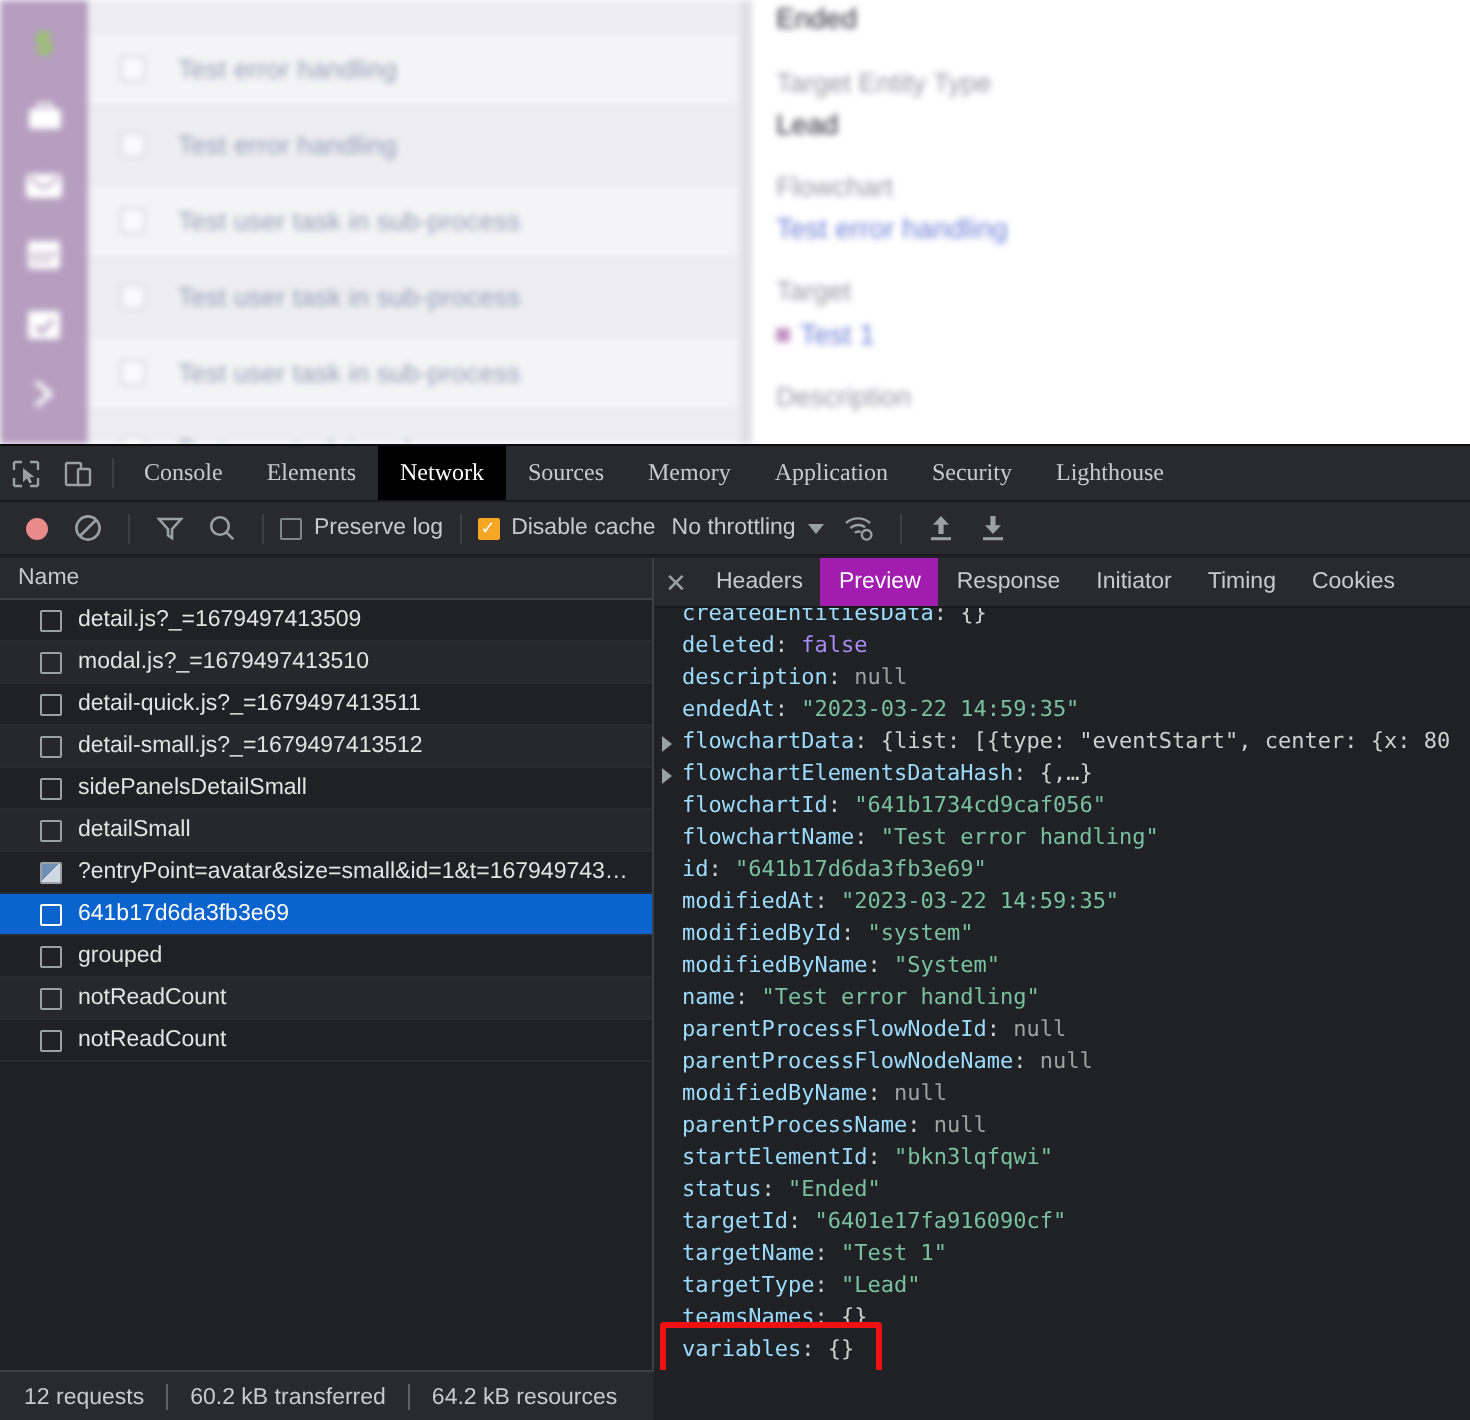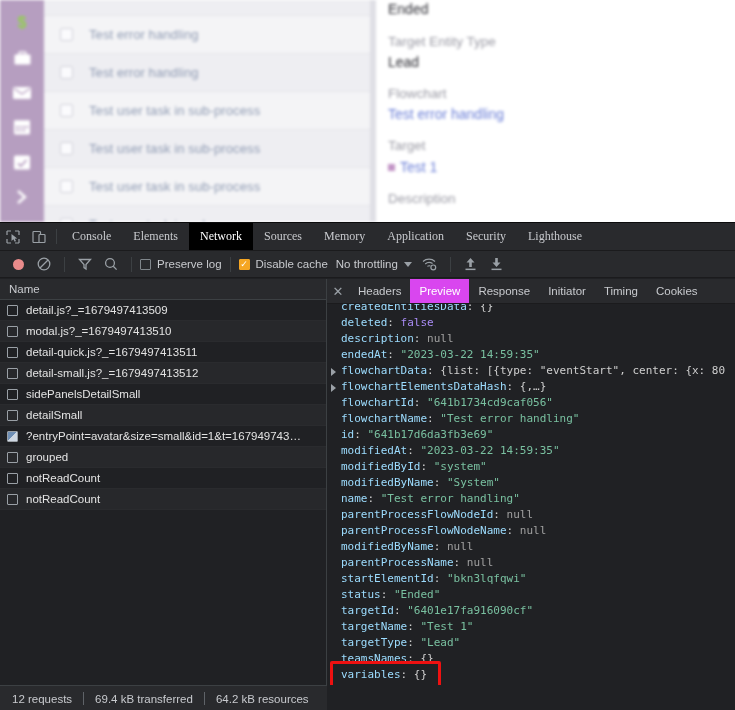"Preview" .prev-tab.active { background: #d946ef -> #a21caf }
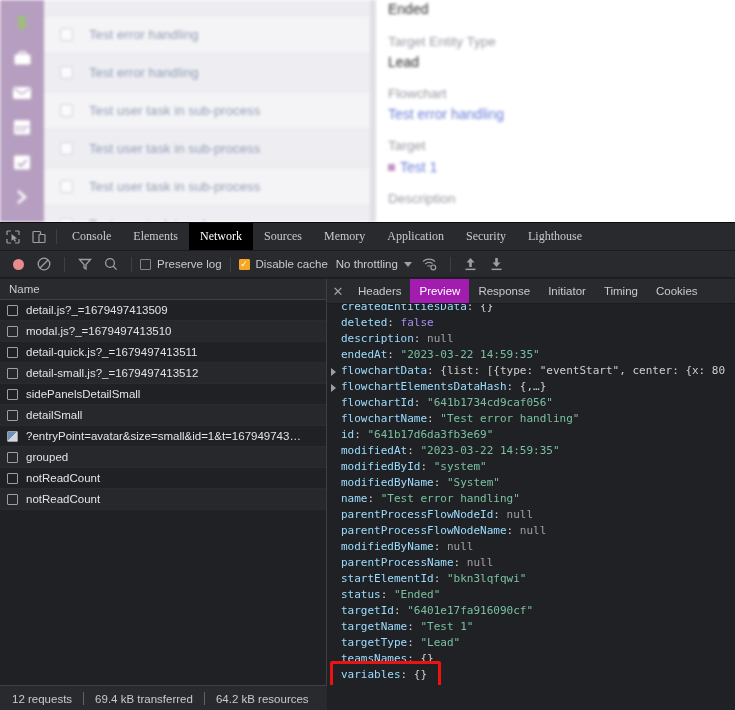"detail.js?_=1679497413509" .net-row { padding-left: 7px -> 20px }
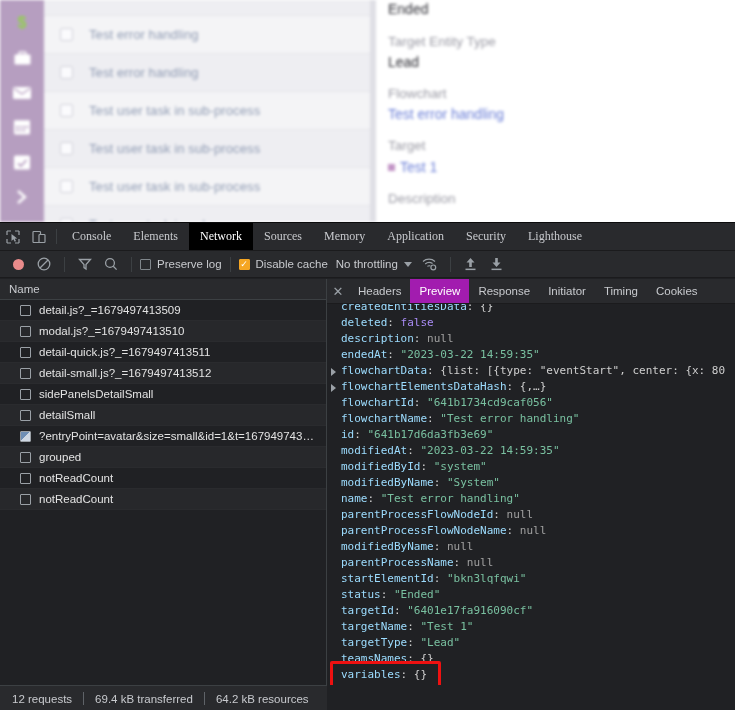"641b17d6da3fb3e69" div.net-row { html: none -> <div> <span></span> <span>641b17d6da3fb3e69</span> </div> }
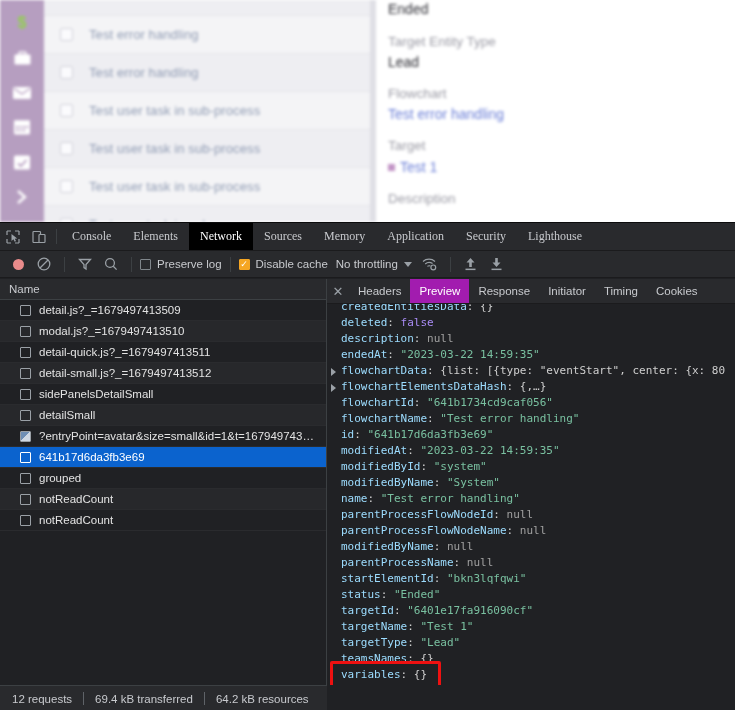"69.4 kB transferred" span { text: 69.4 -> 60.2 }
